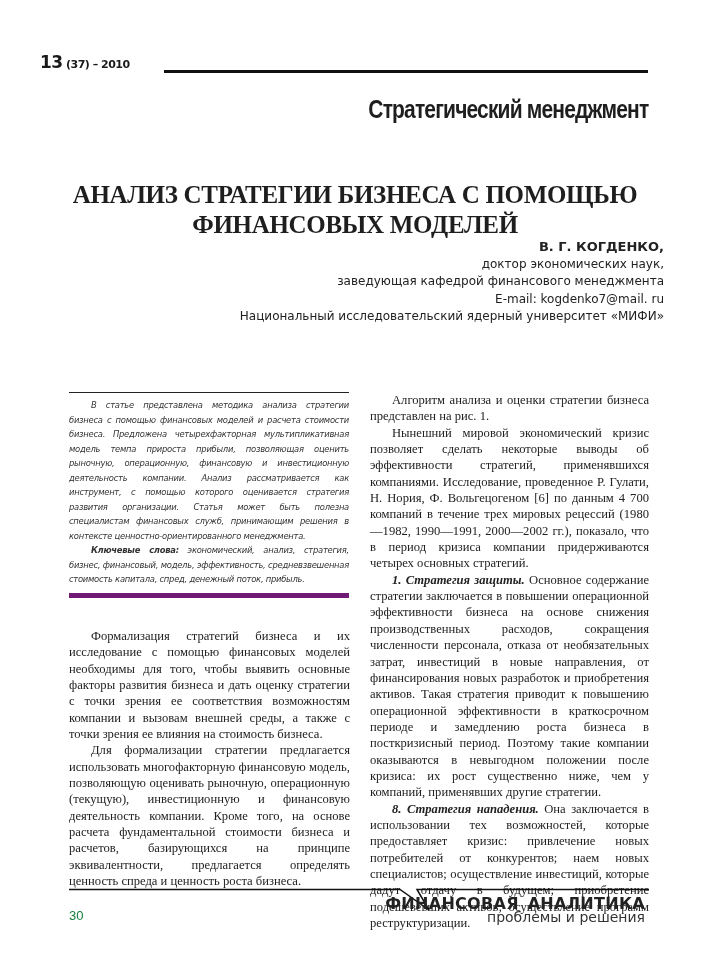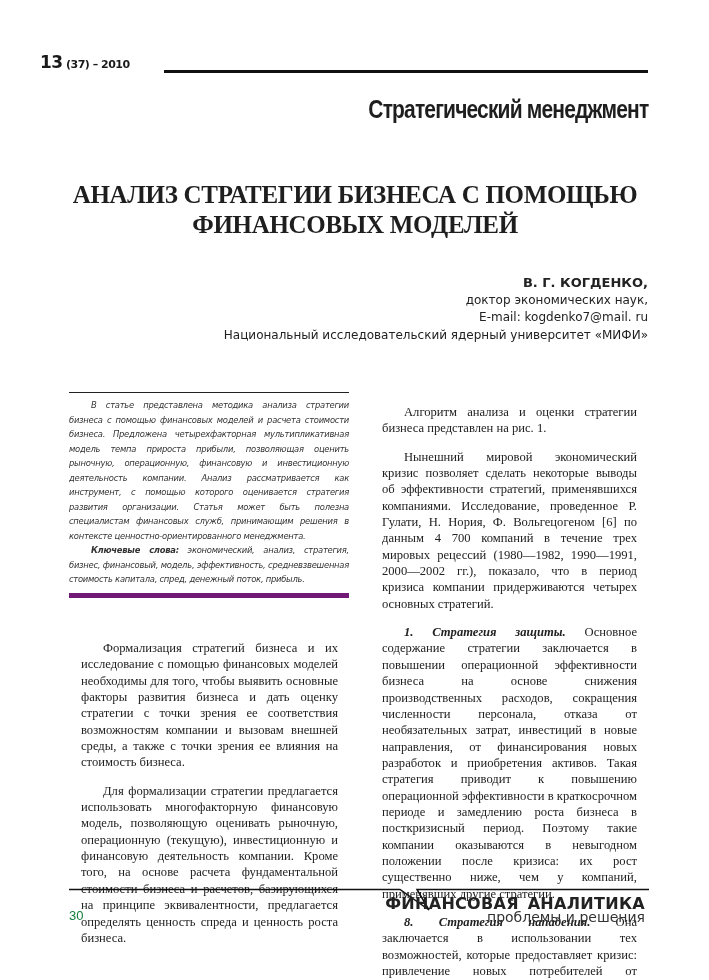"В. Г. КОГДЕНКО," .author-block { margin-top: 36px -> none; right: 61px -> 45px }
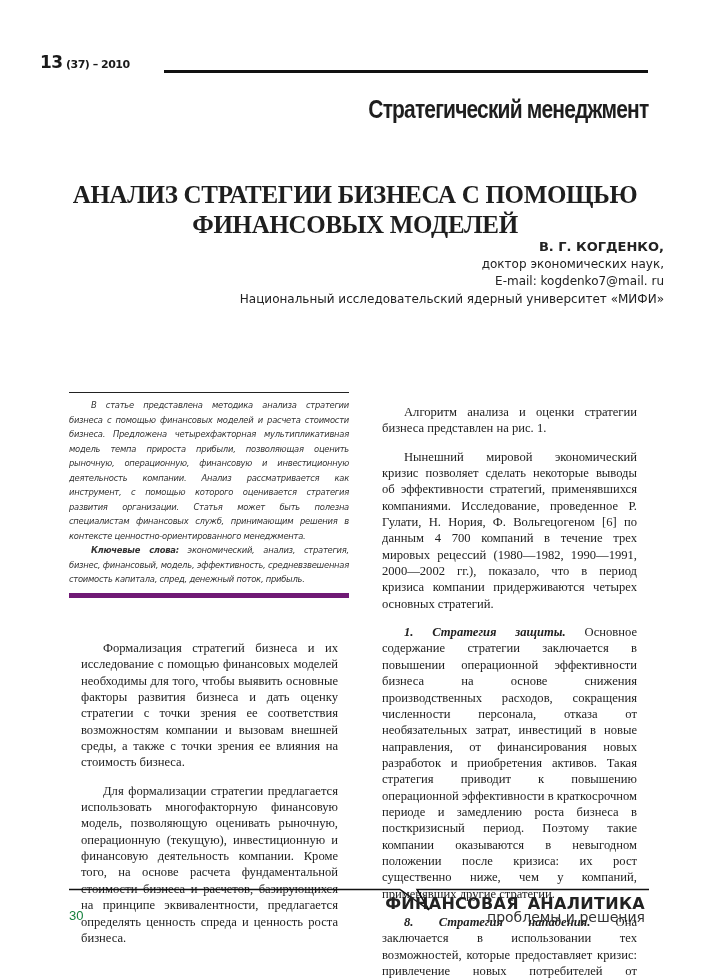"заведующая кафедрой финансового" div { html: none -> <div>заведующая кафедрой финансового менеджмента</div> }
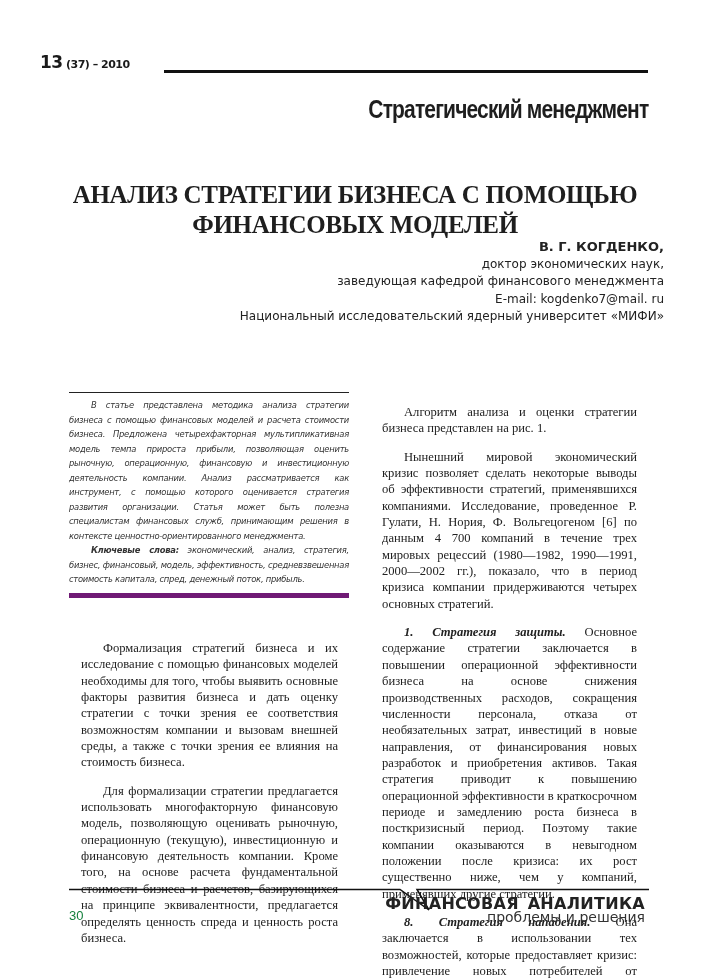"Алгоритм анализа и оценки стратегии" .col p { margin: 12px -> 0 }
